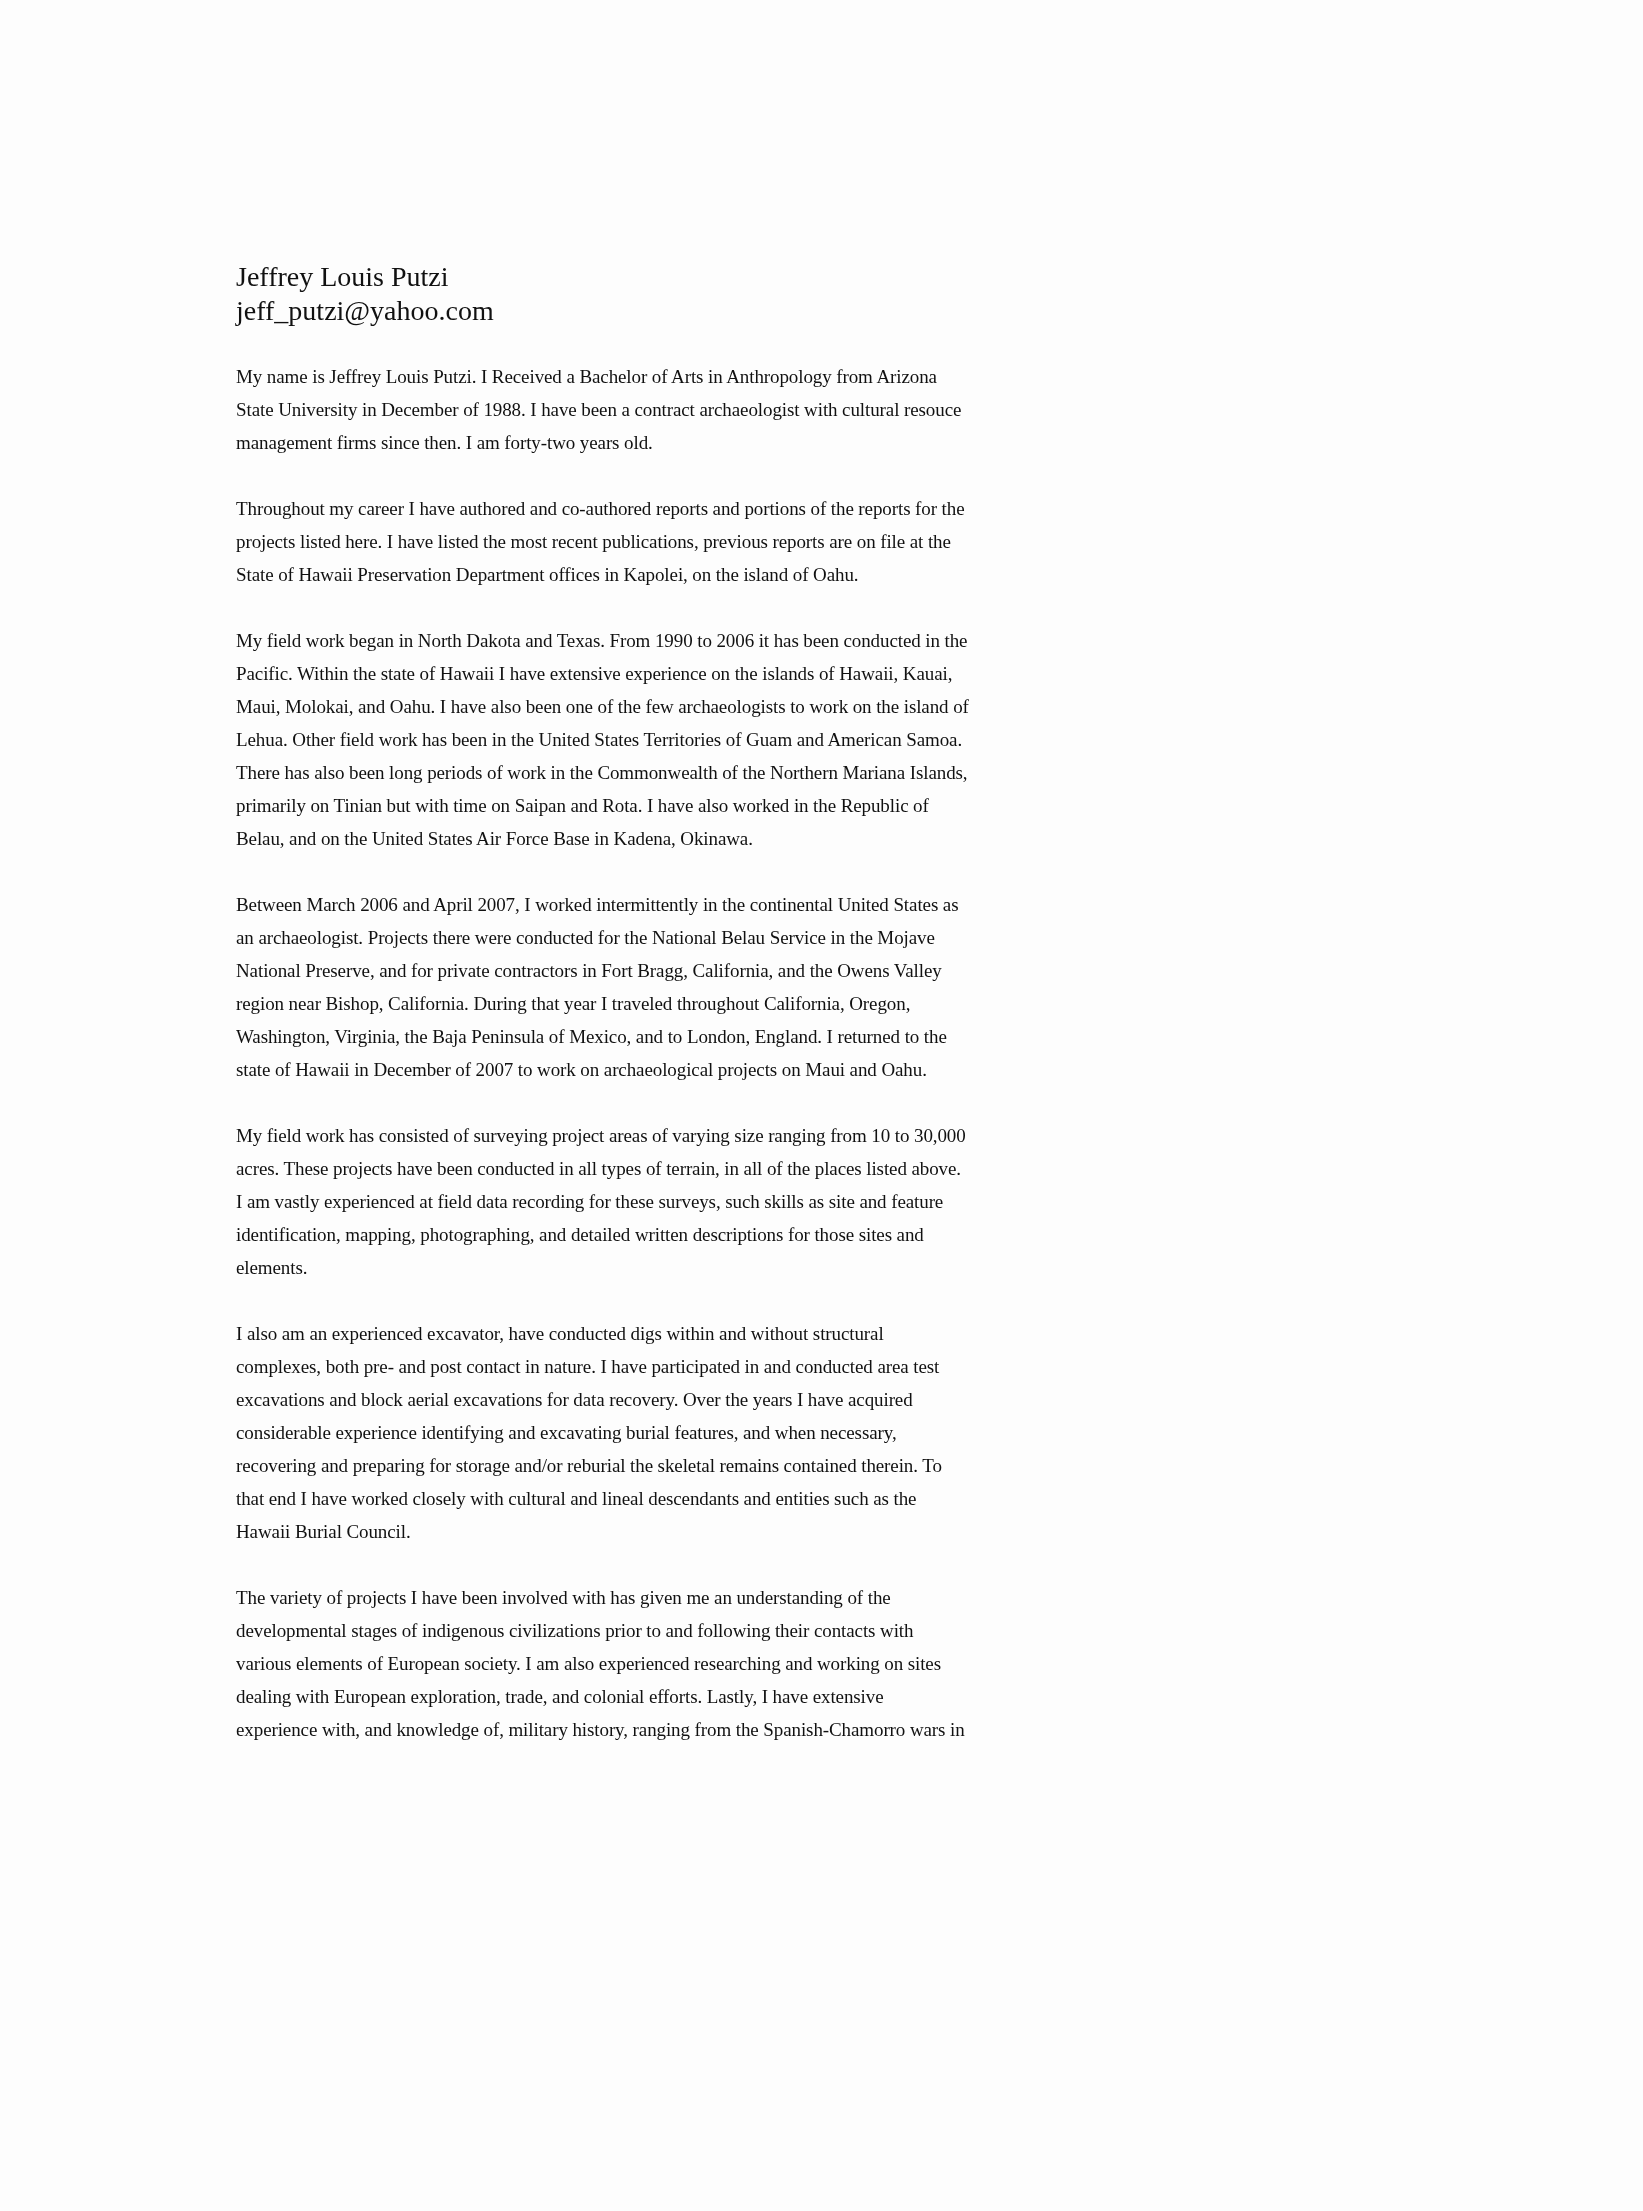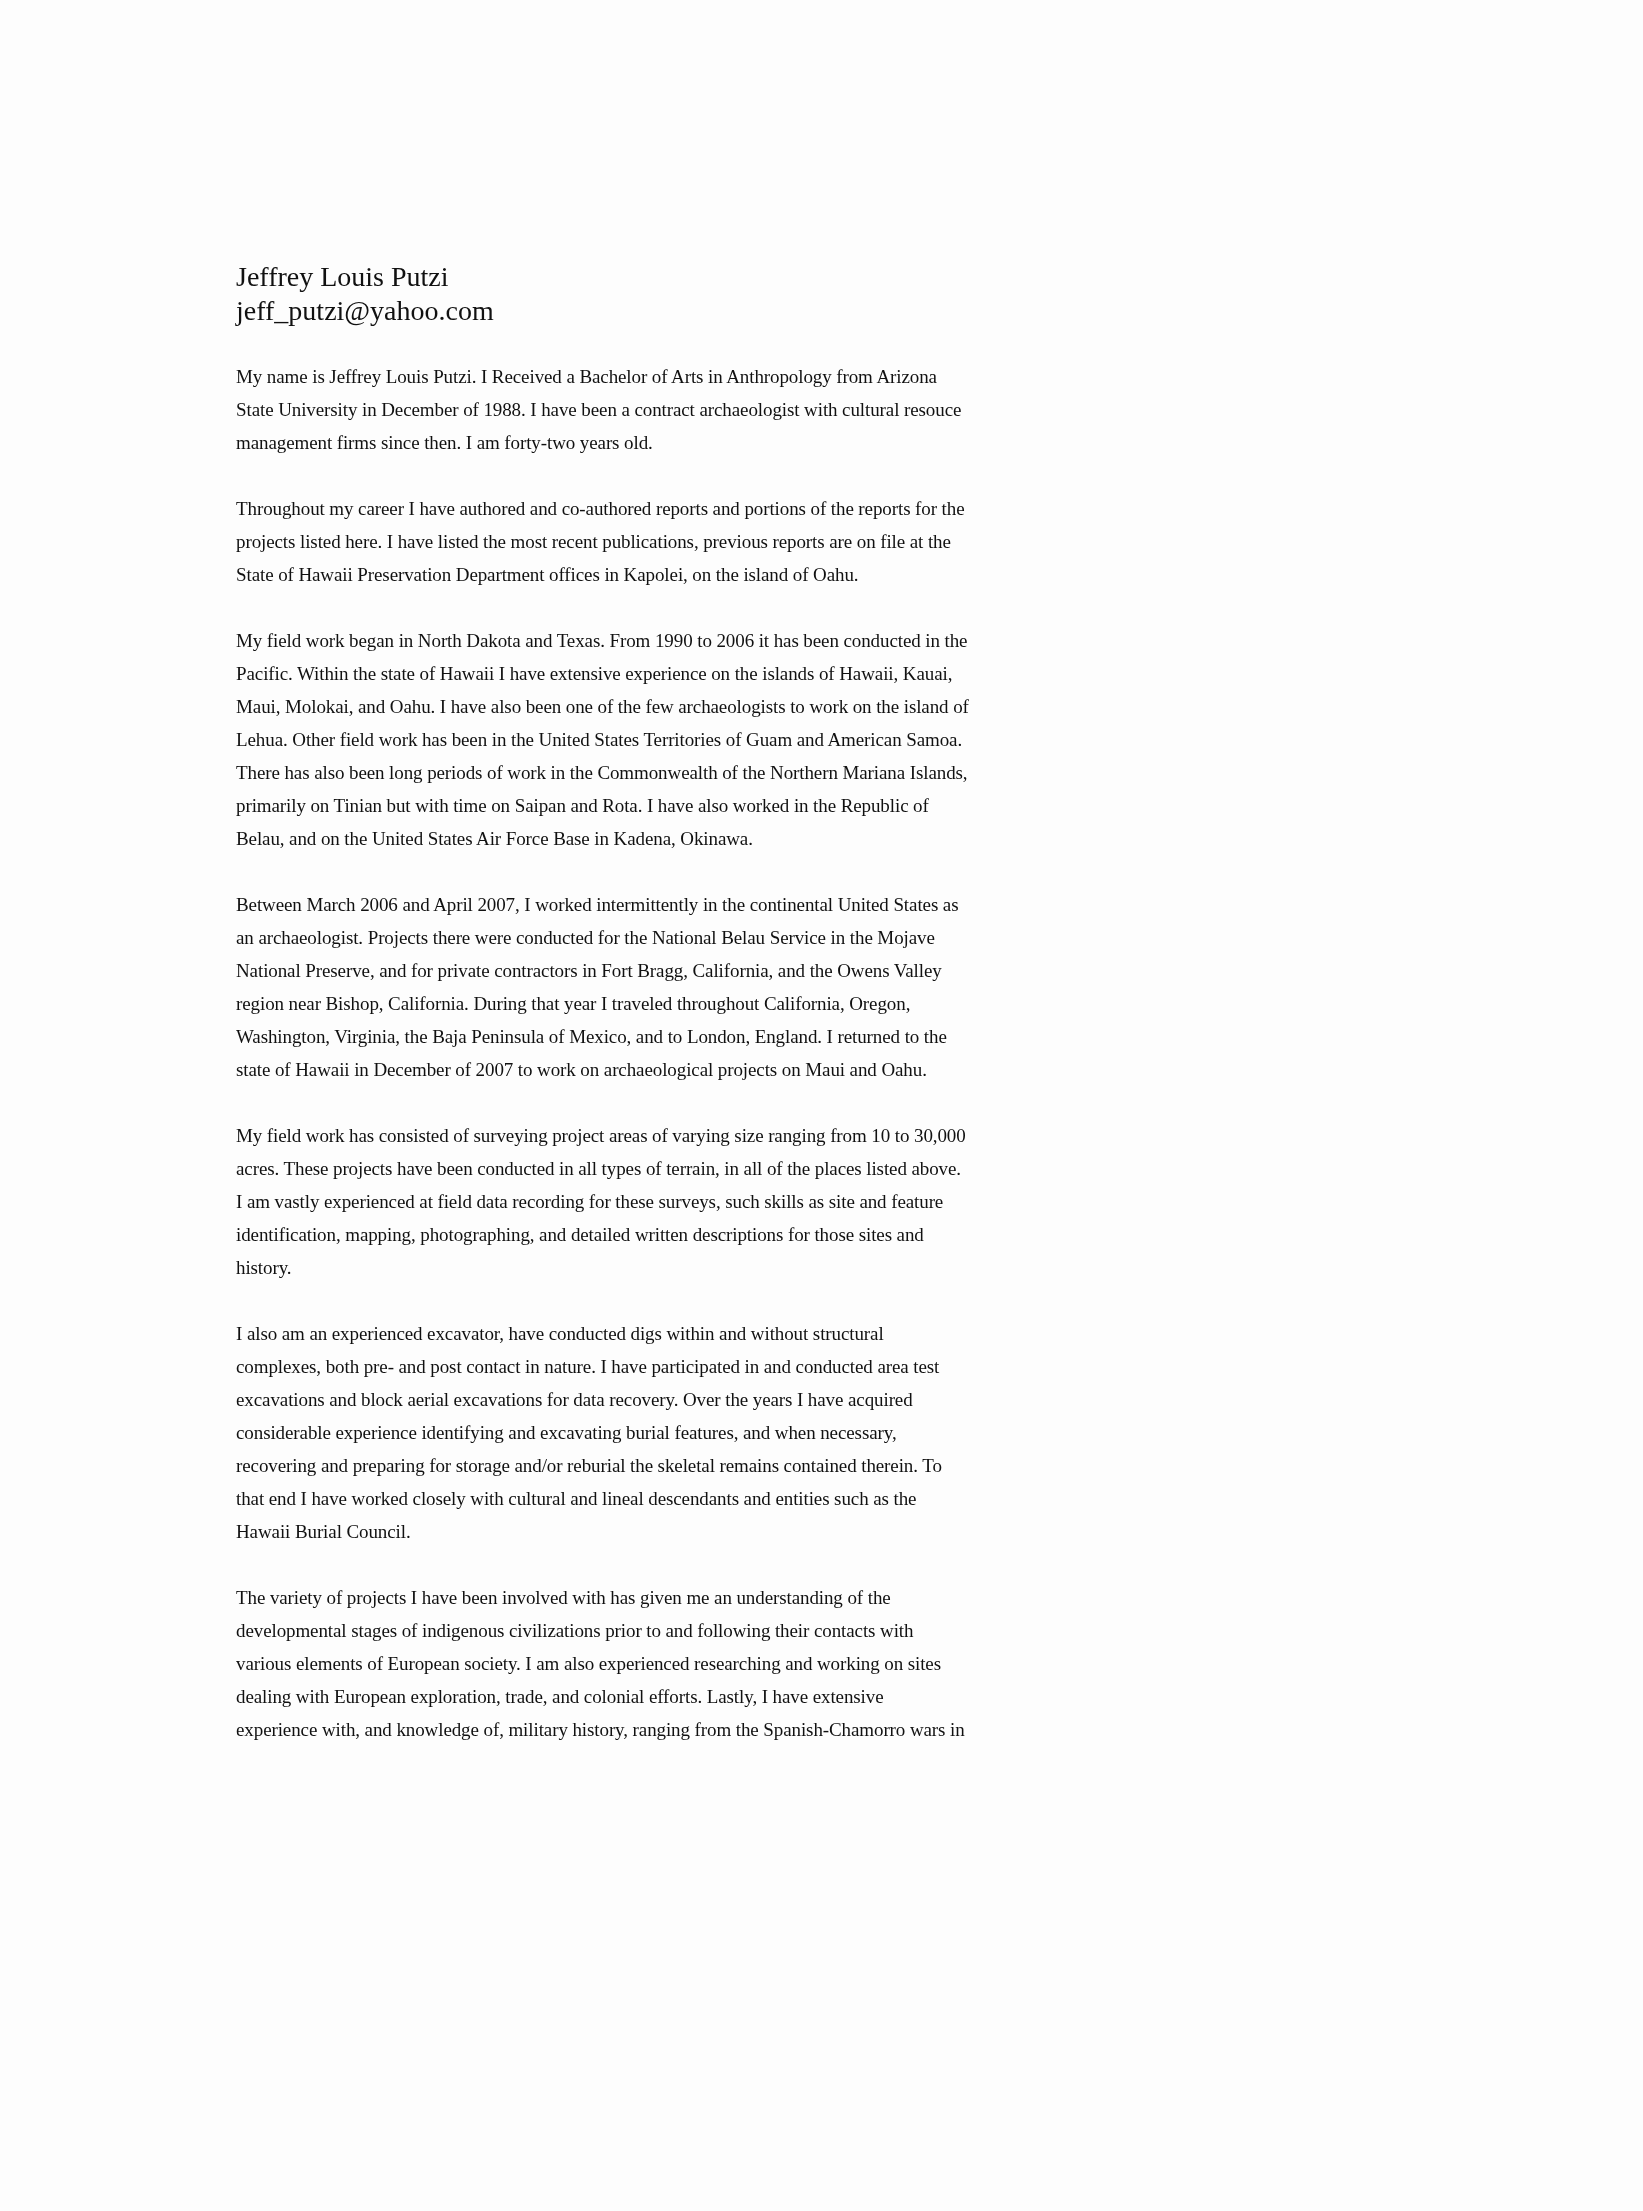"history." span.line { text: history -> elements }
